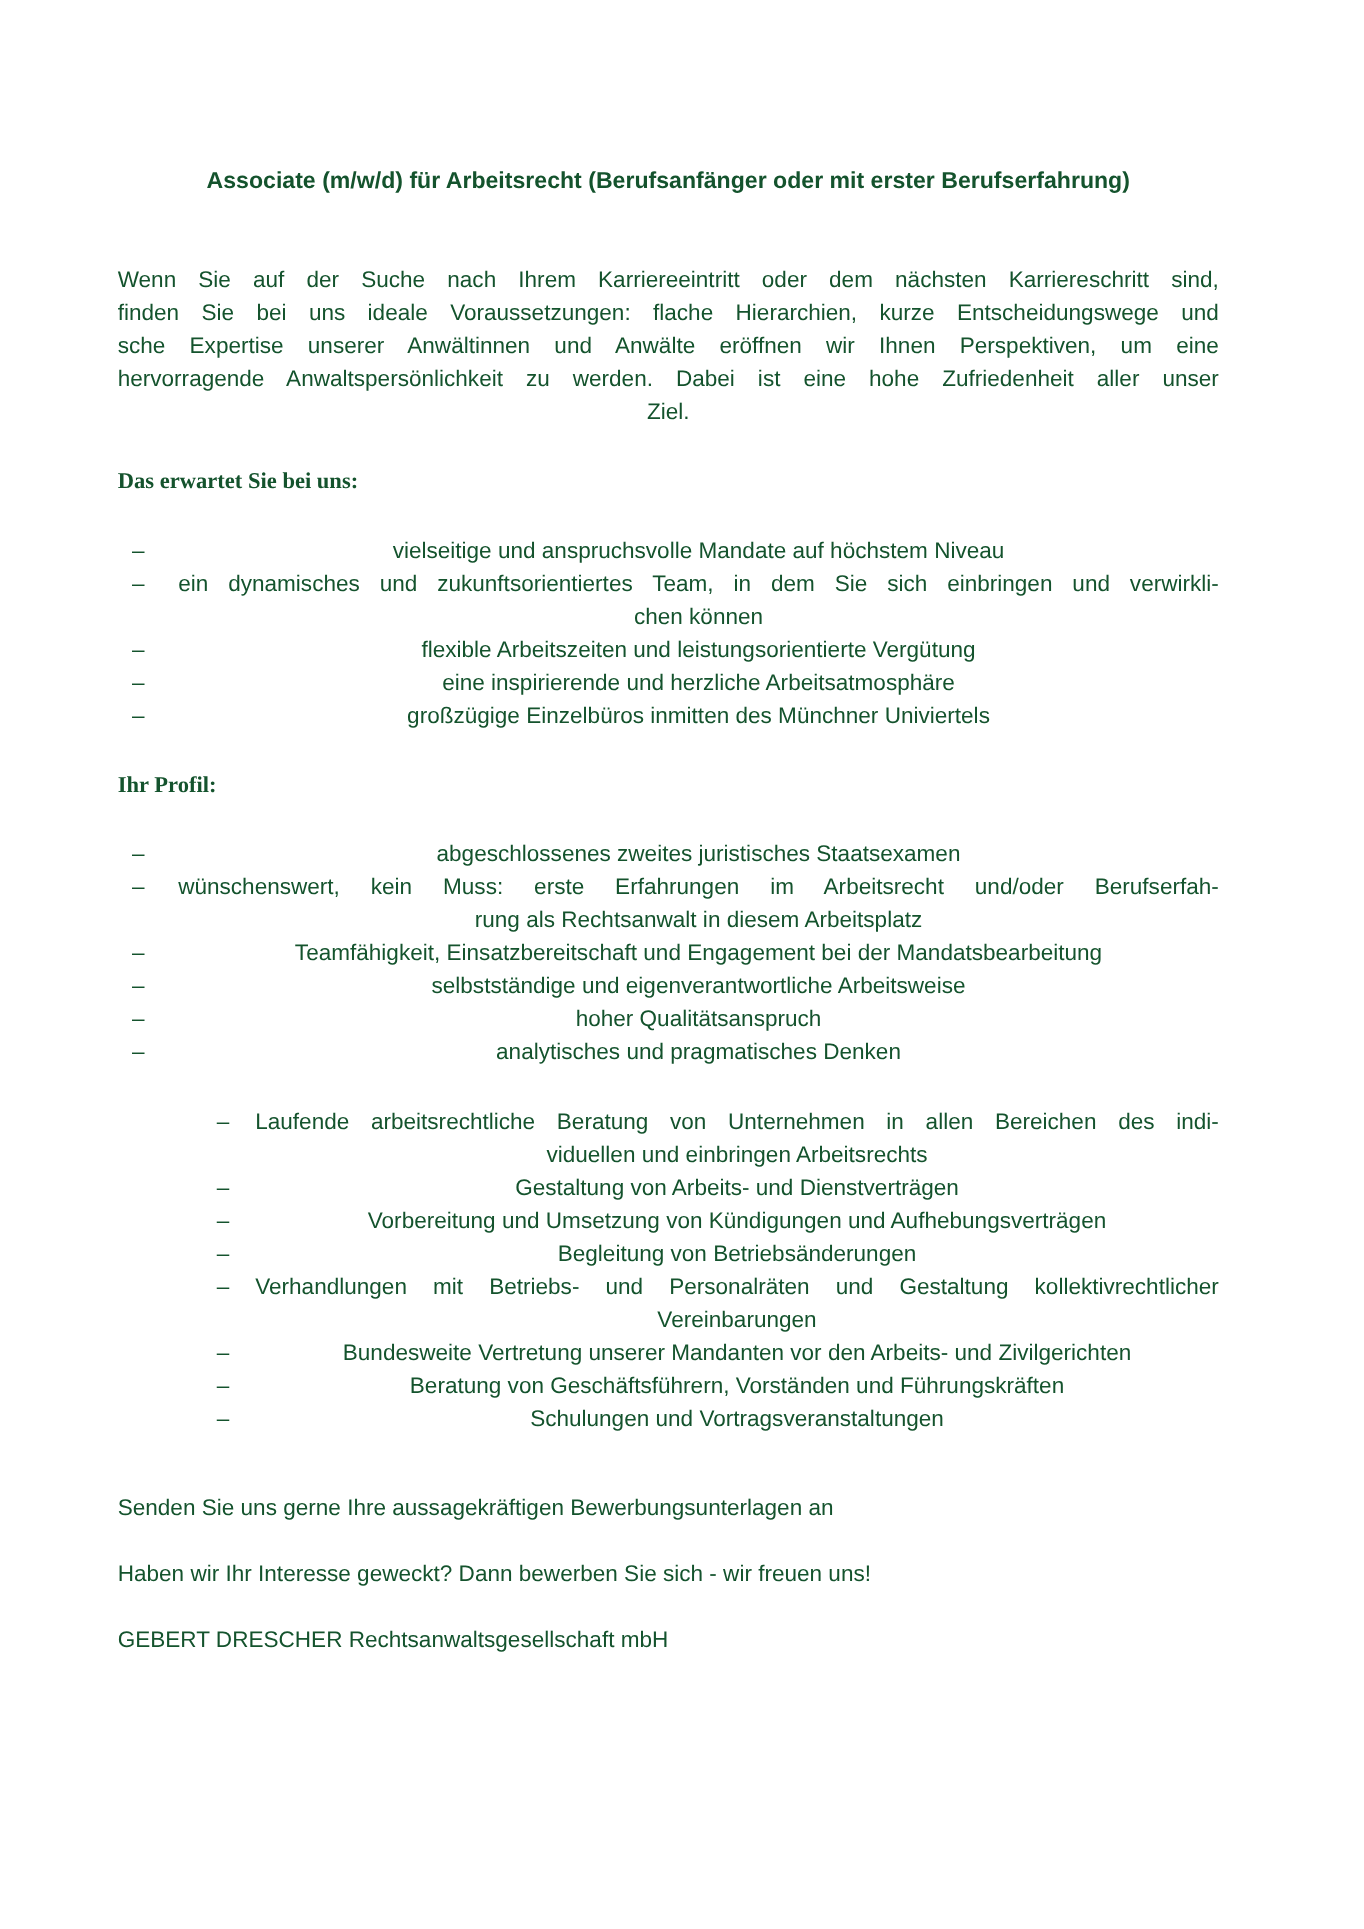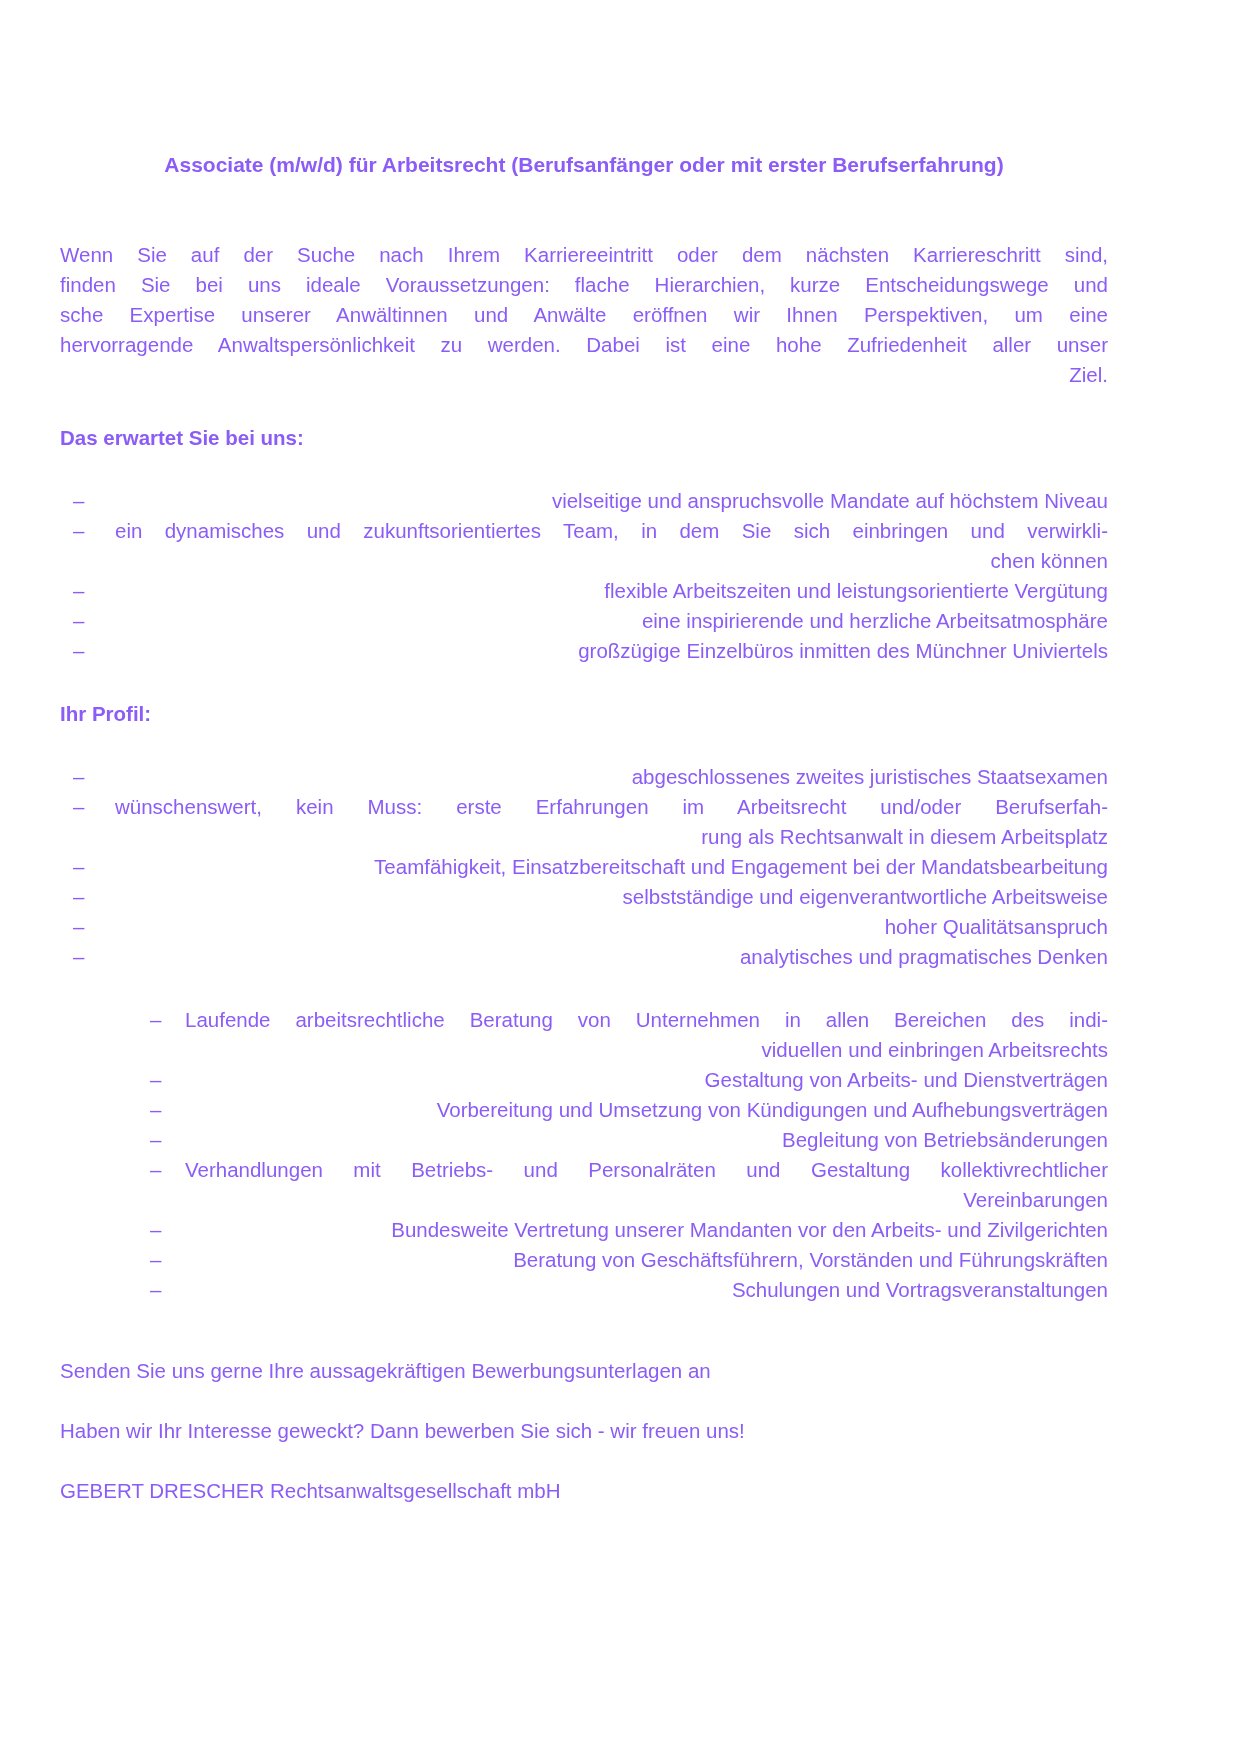"Associate (m/w/d) für Arbeitsrecht" .page { color: #8b5cf6 -> #14532d; padding: 150px 132px 0 60px -> 150px 132px 0 107px }
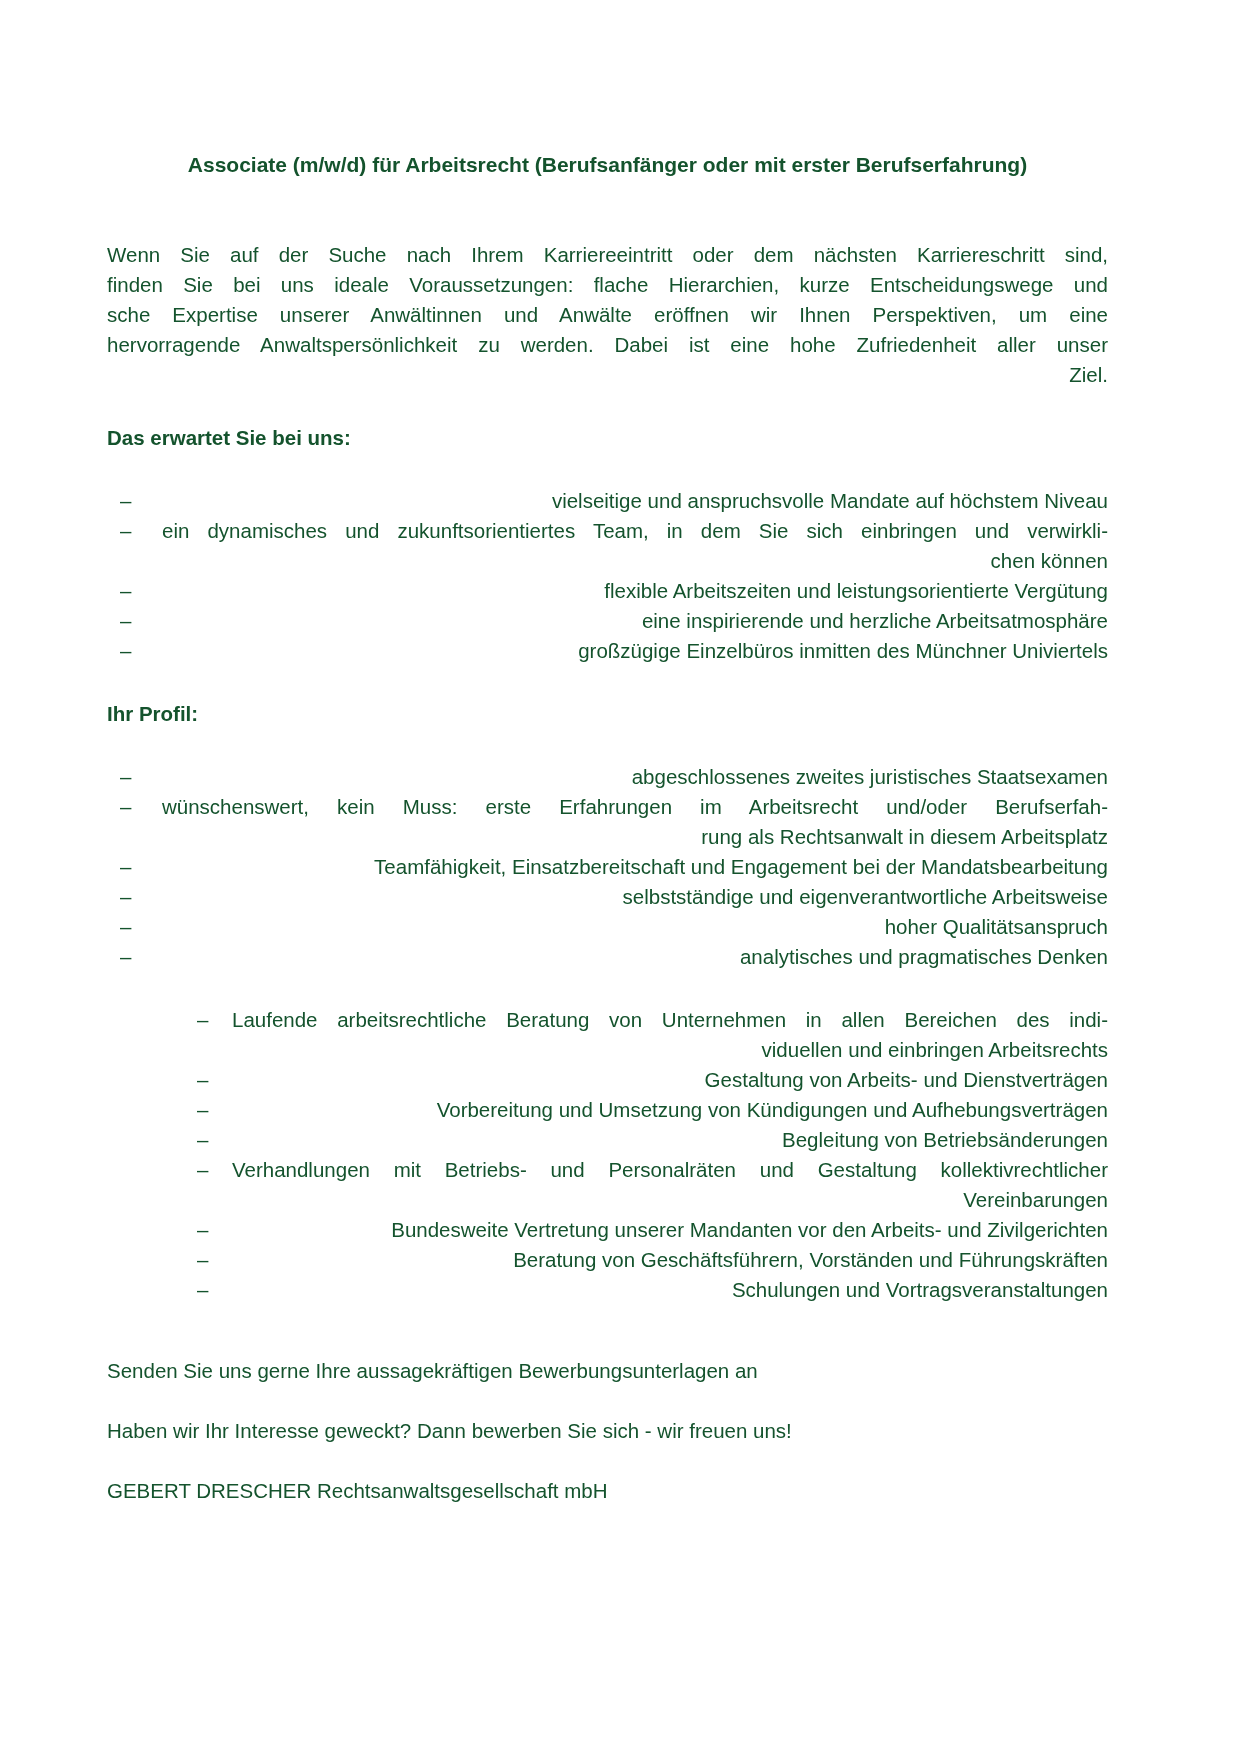"Ziel." .ln { text-align: right -> center }
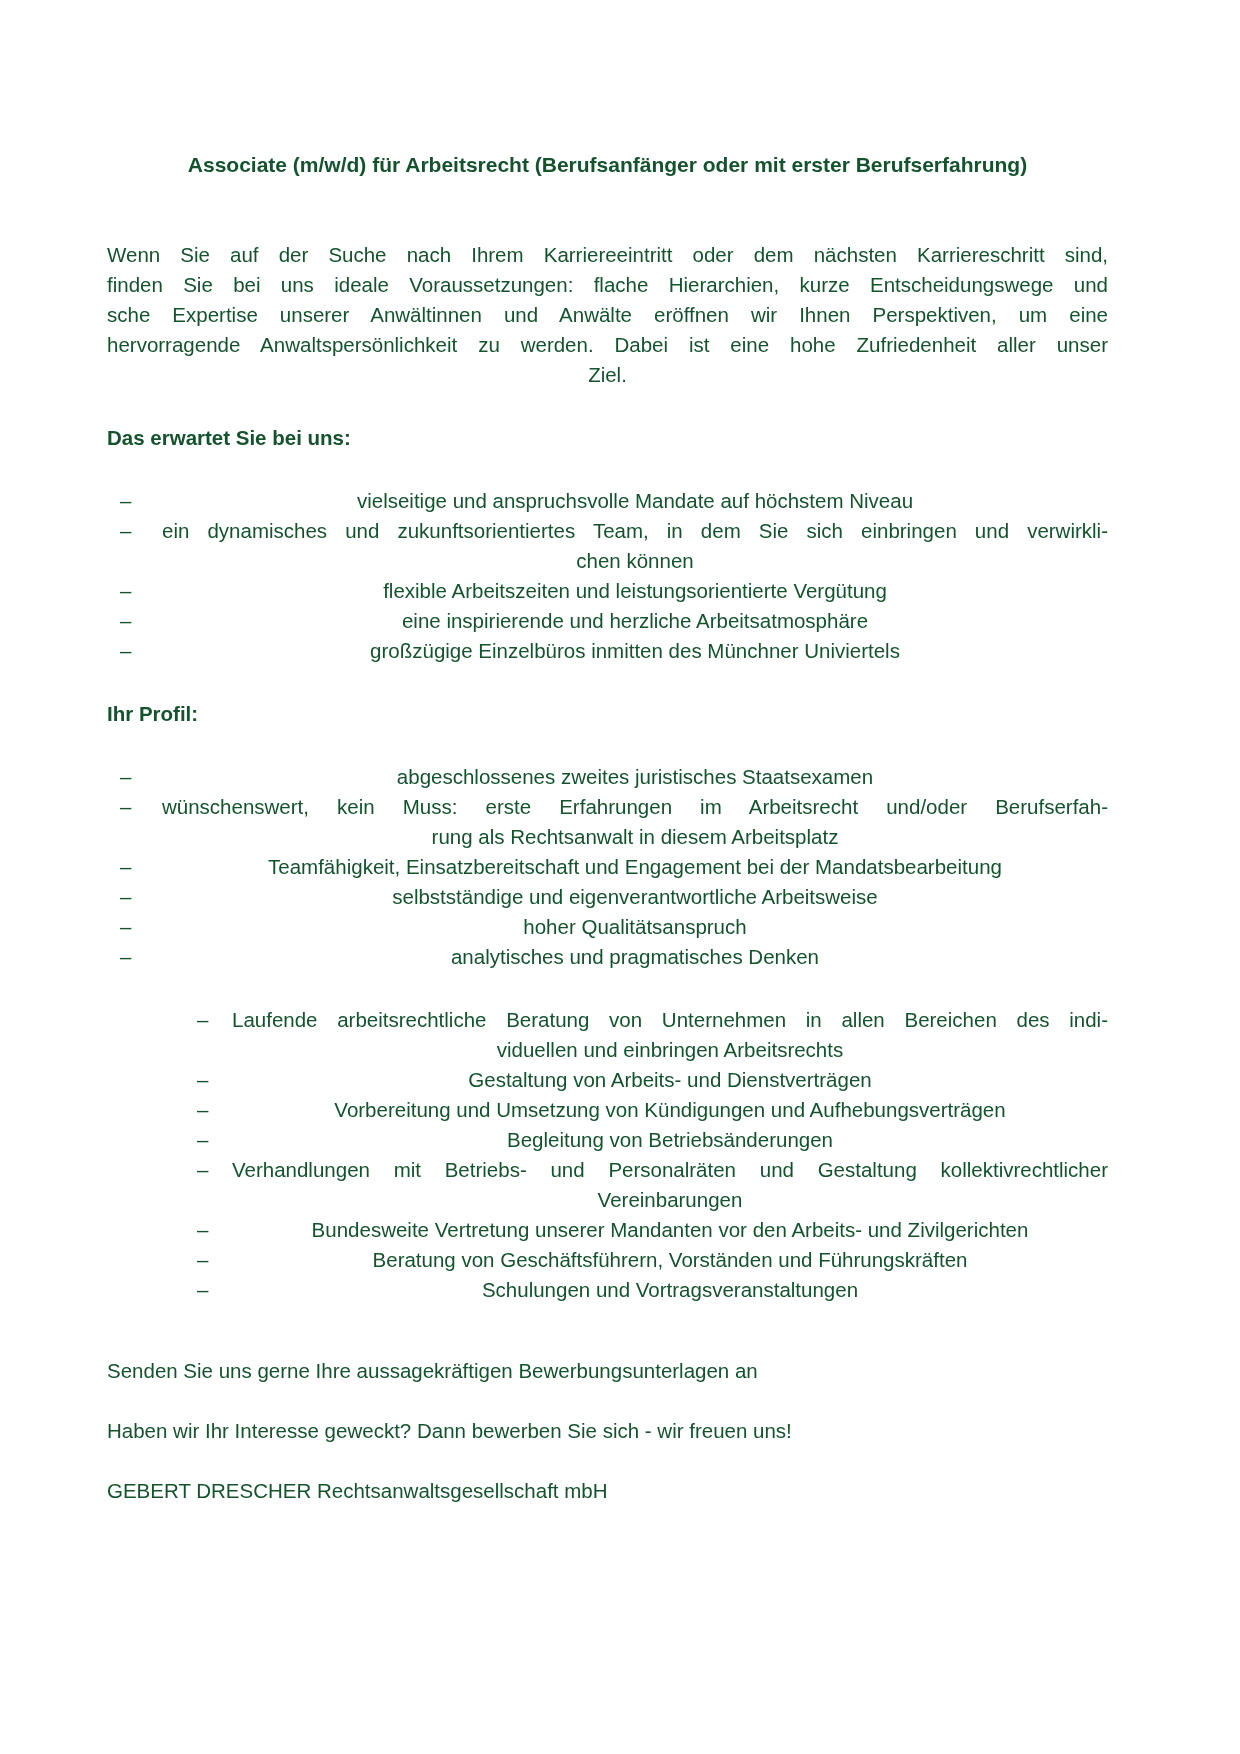"Das erwartet Sie bei uns:" .sec-h { font-family: none -> Liberation Serif, serif }
